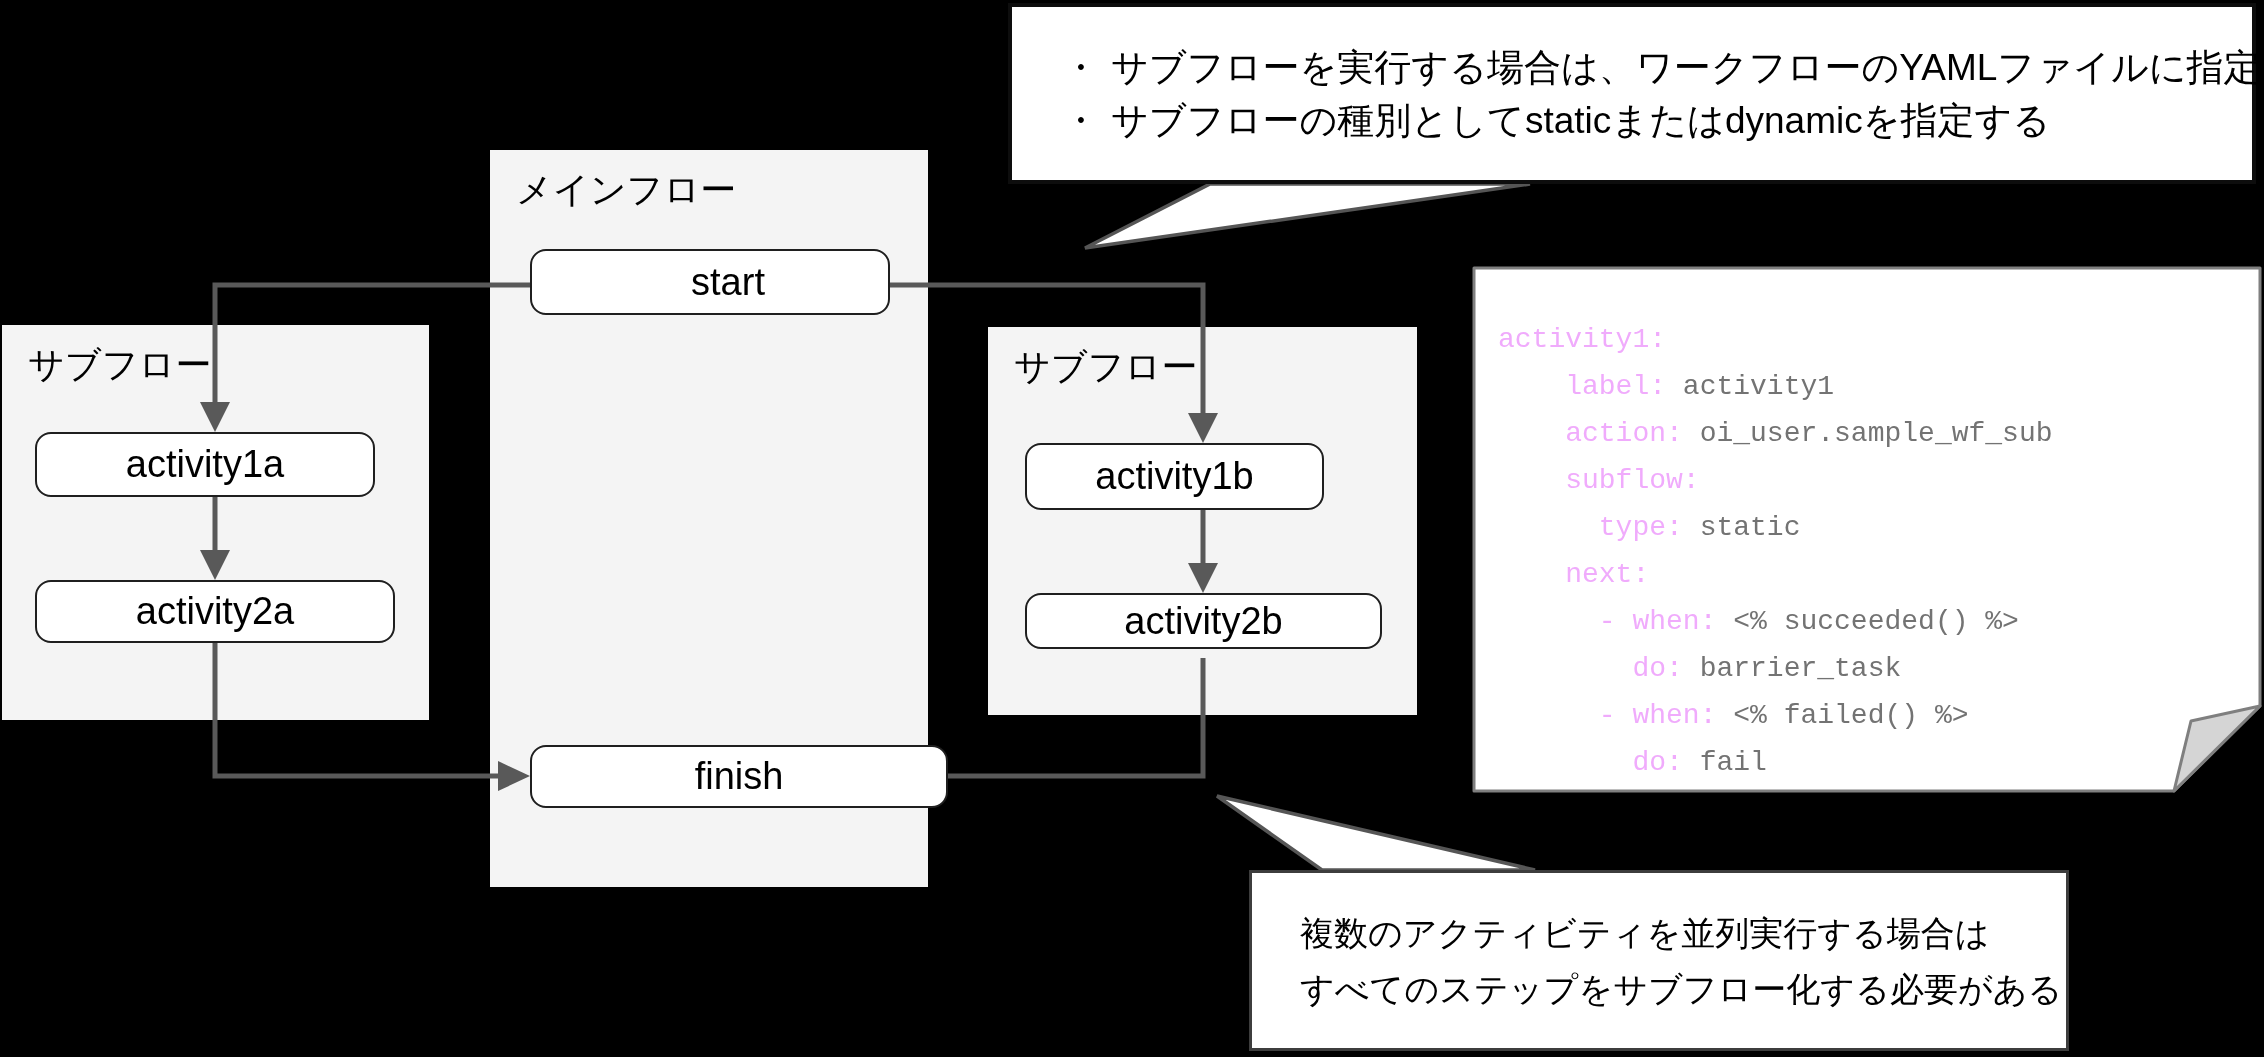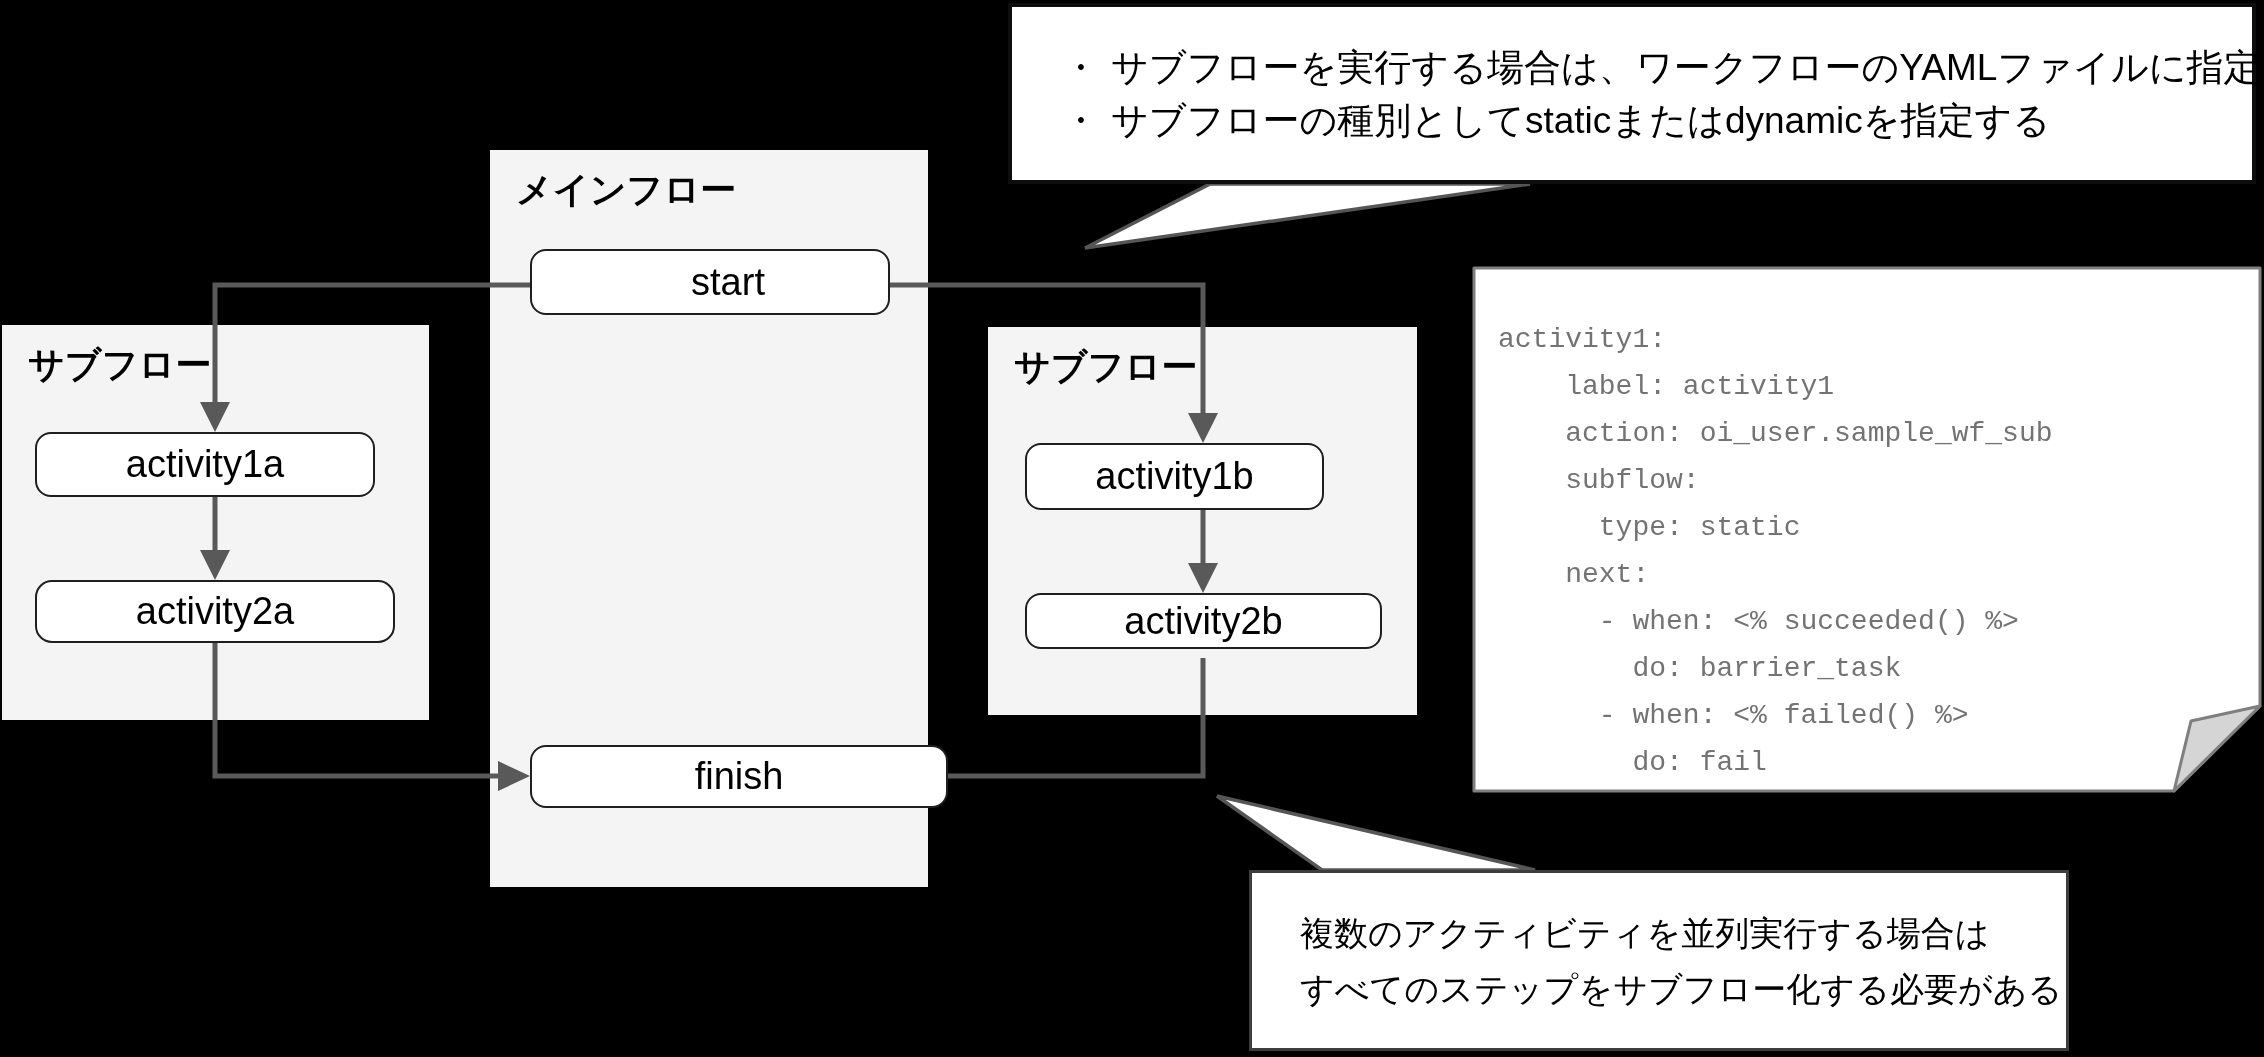"メインフロー" .panel-label { font-weight: bold -> none }
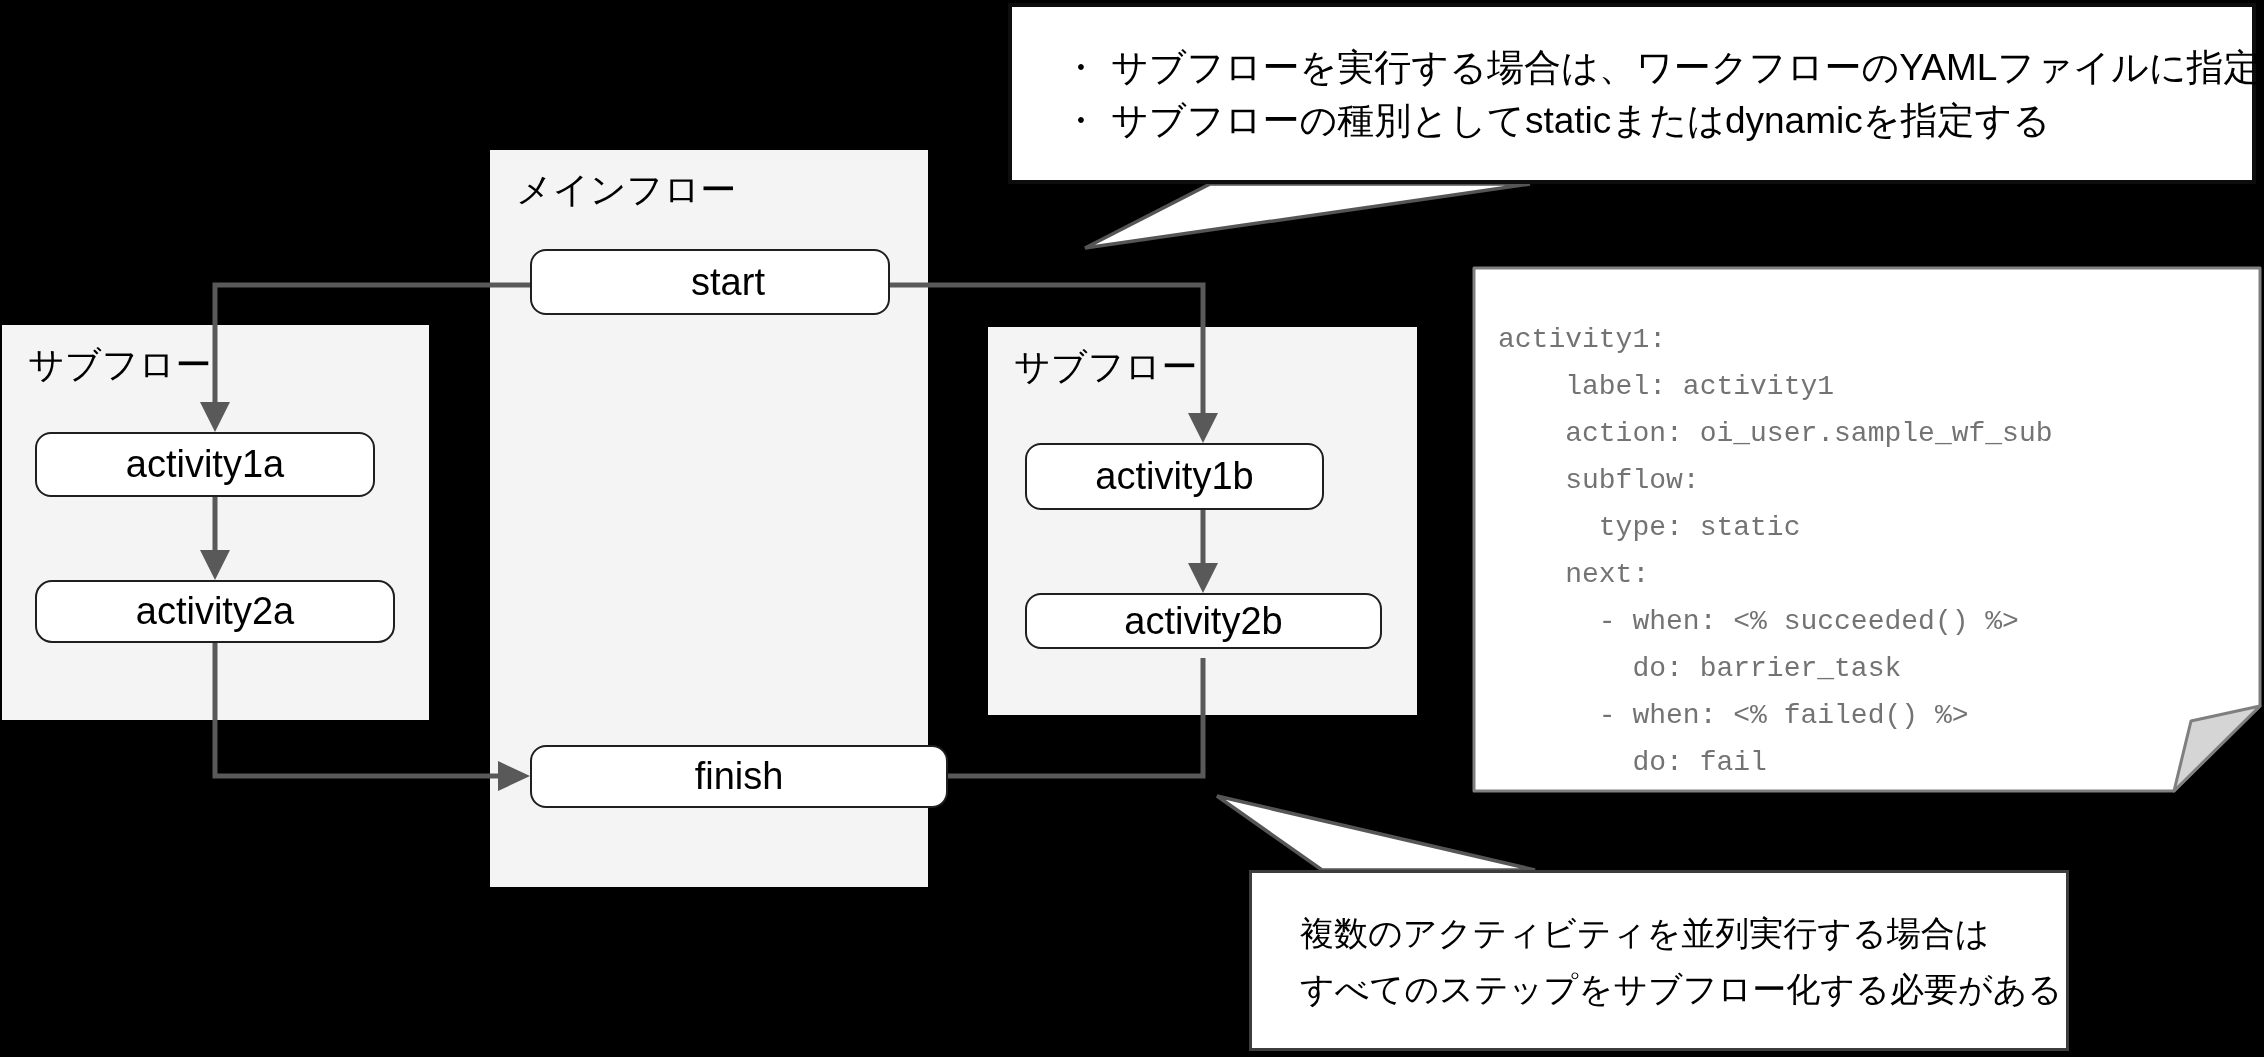"activity1:" .code-line .k { color: #737373 -> #f0abfc }
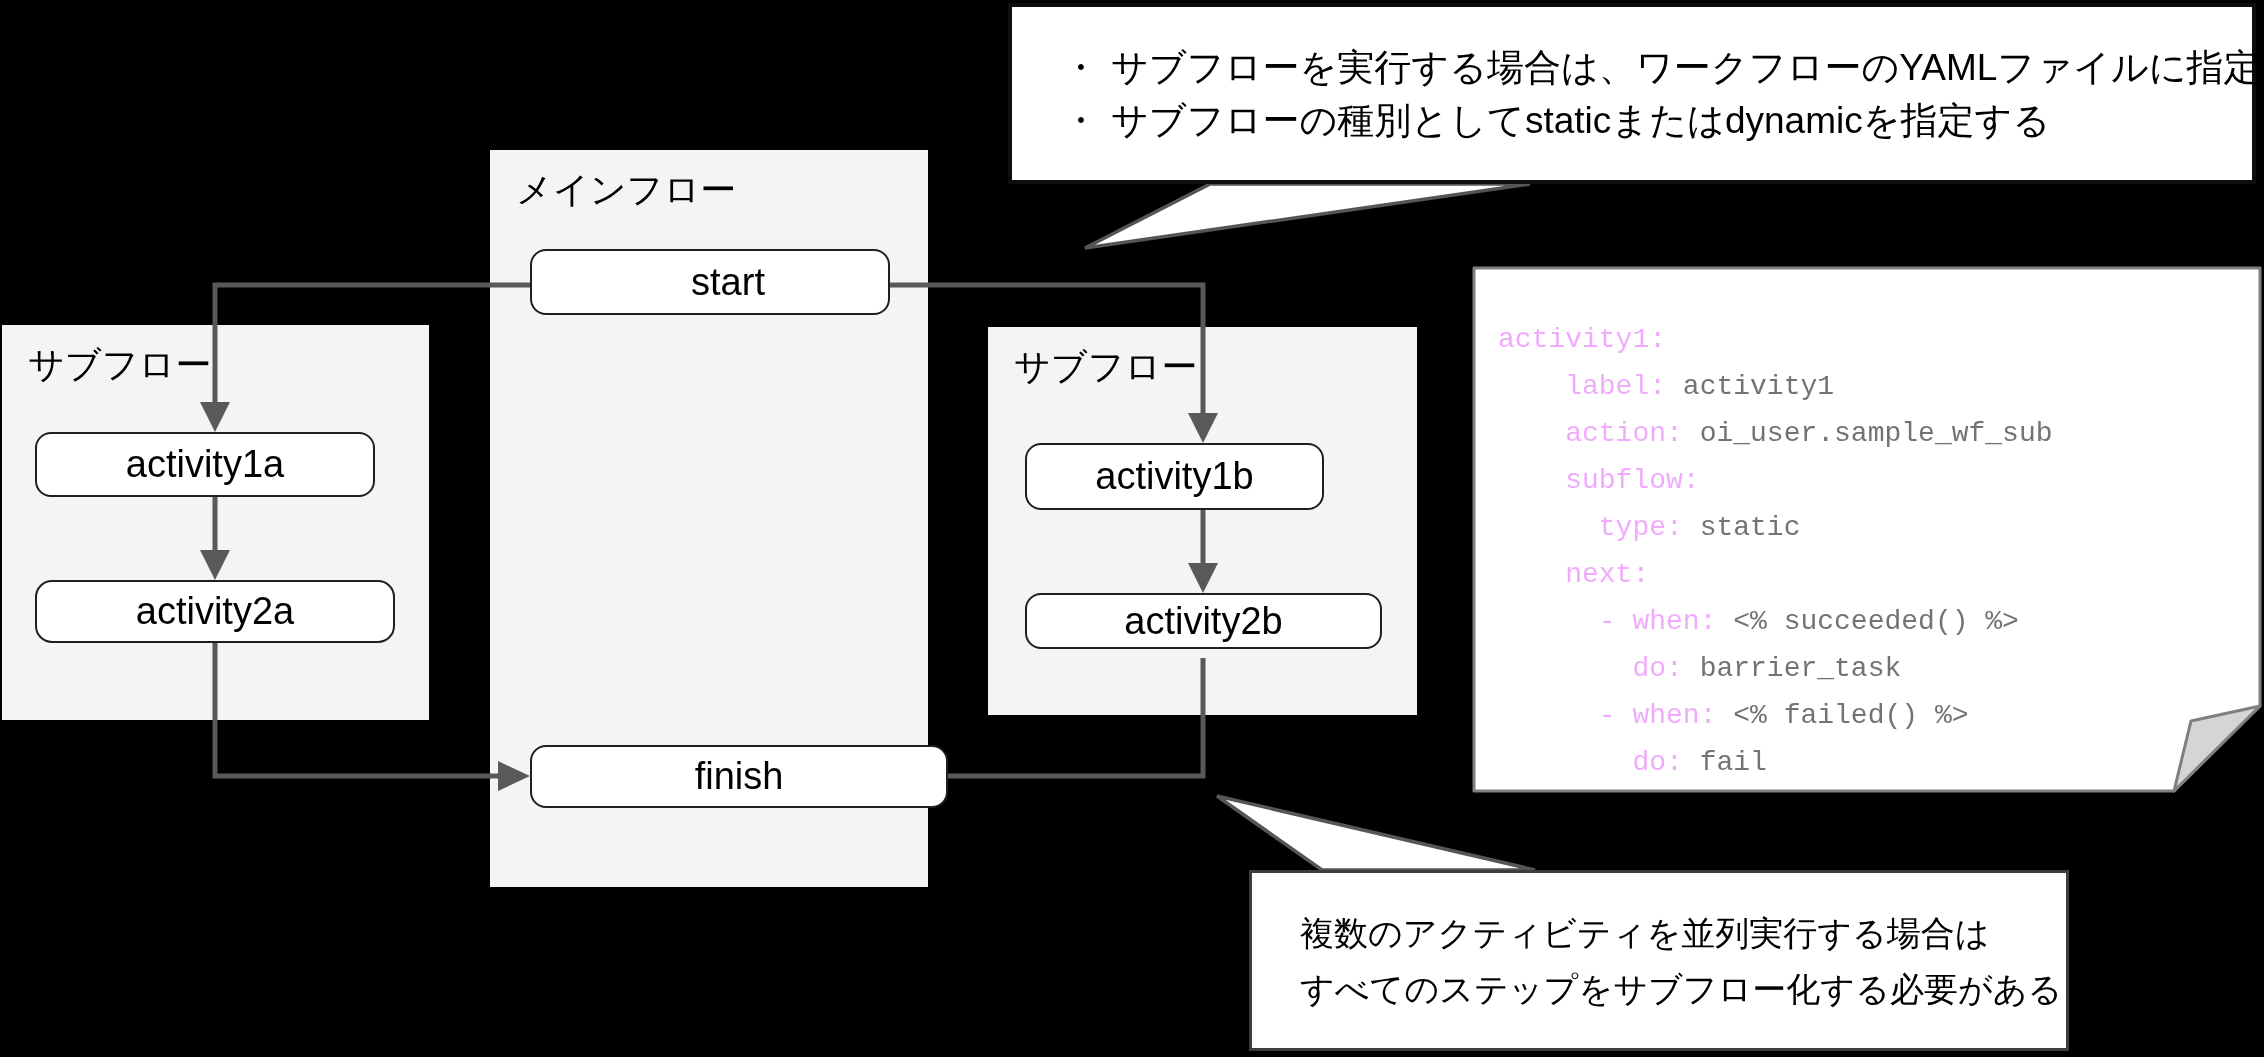"activity2a" div.node { border-radius: 17px -> none }
